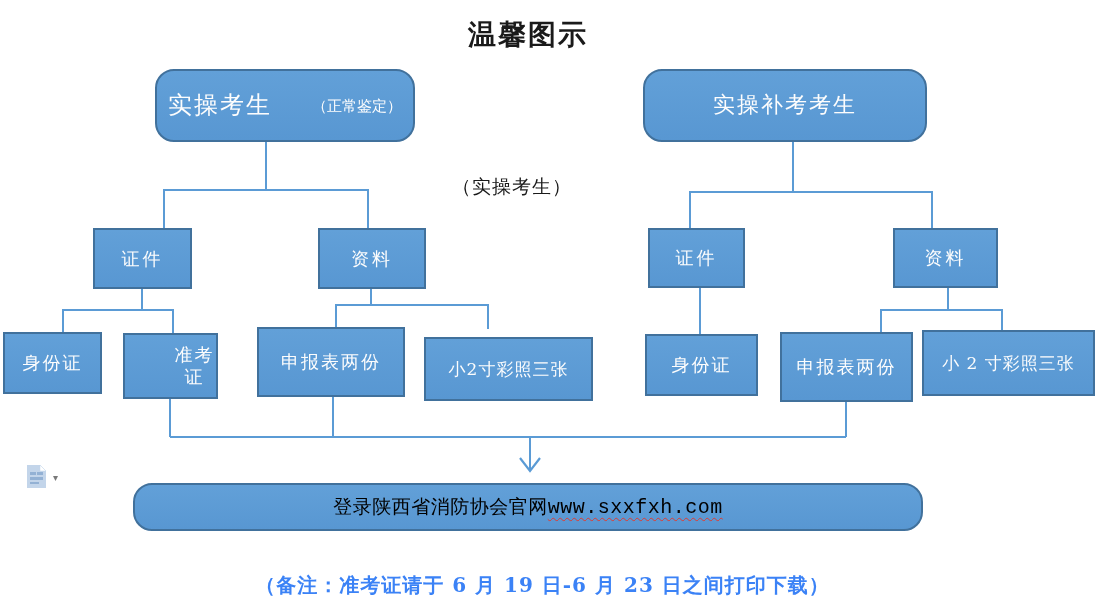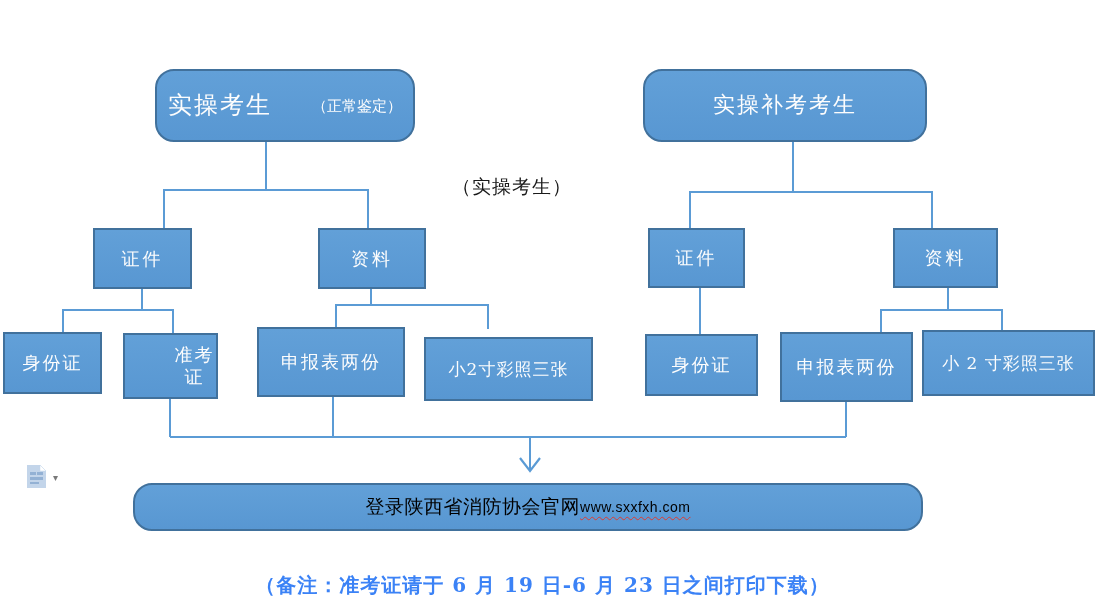"温馨图示" div.title { html: none -> <div>温馨图示</div> }
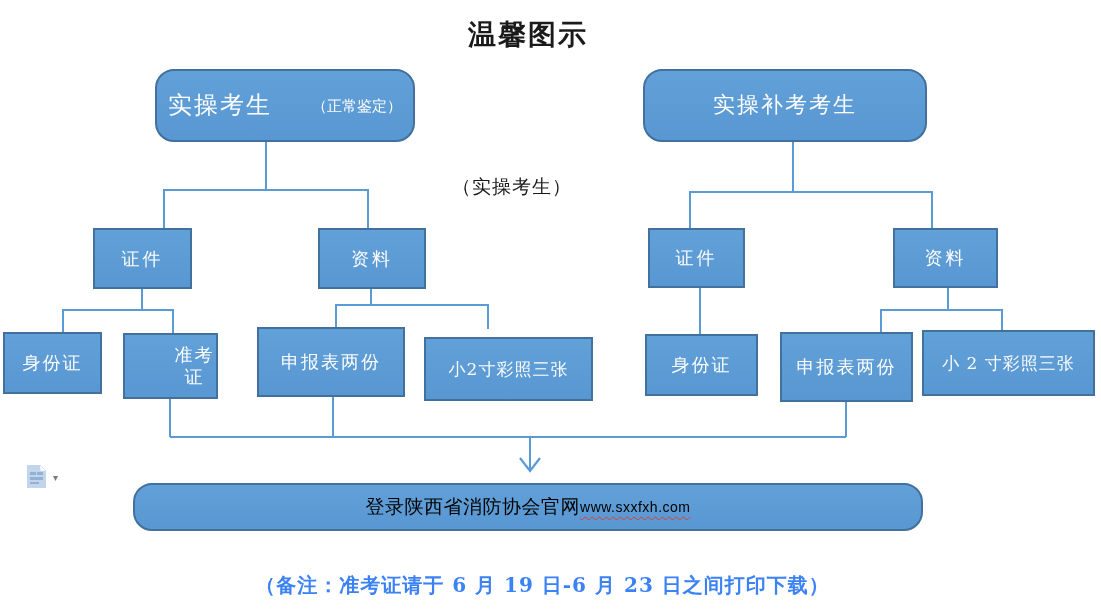"www.sxxfxh.com" .url { font-family: Liberation Sans, sans-serif -> Liberation Mono, monospace; font-size: 14px -> 20px }
